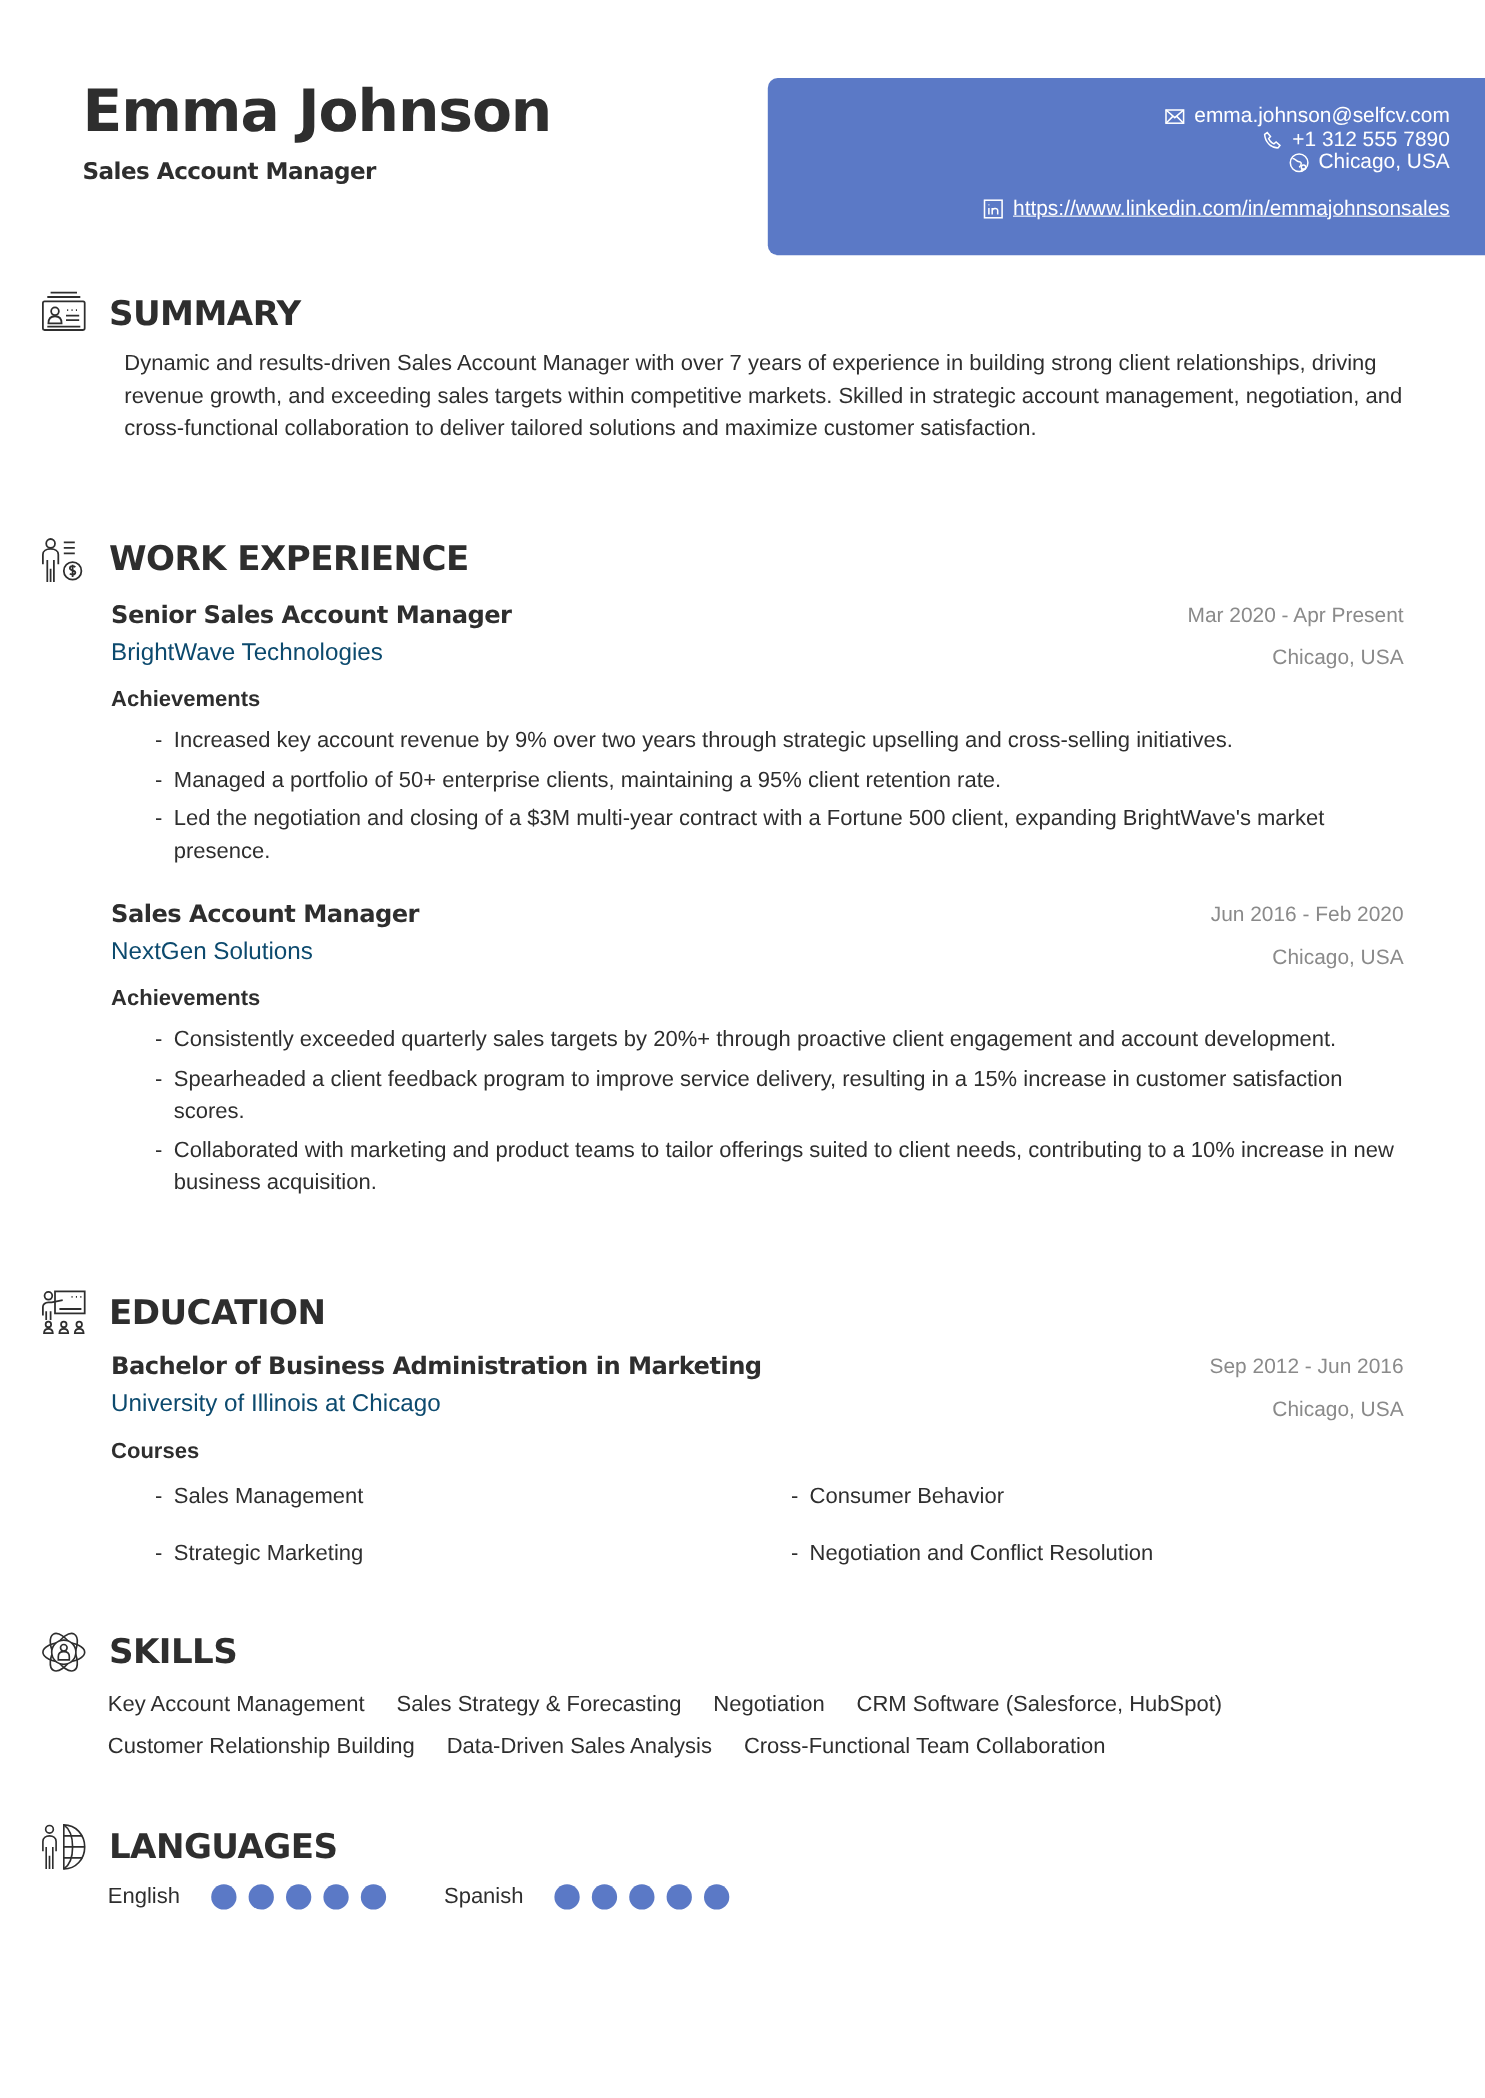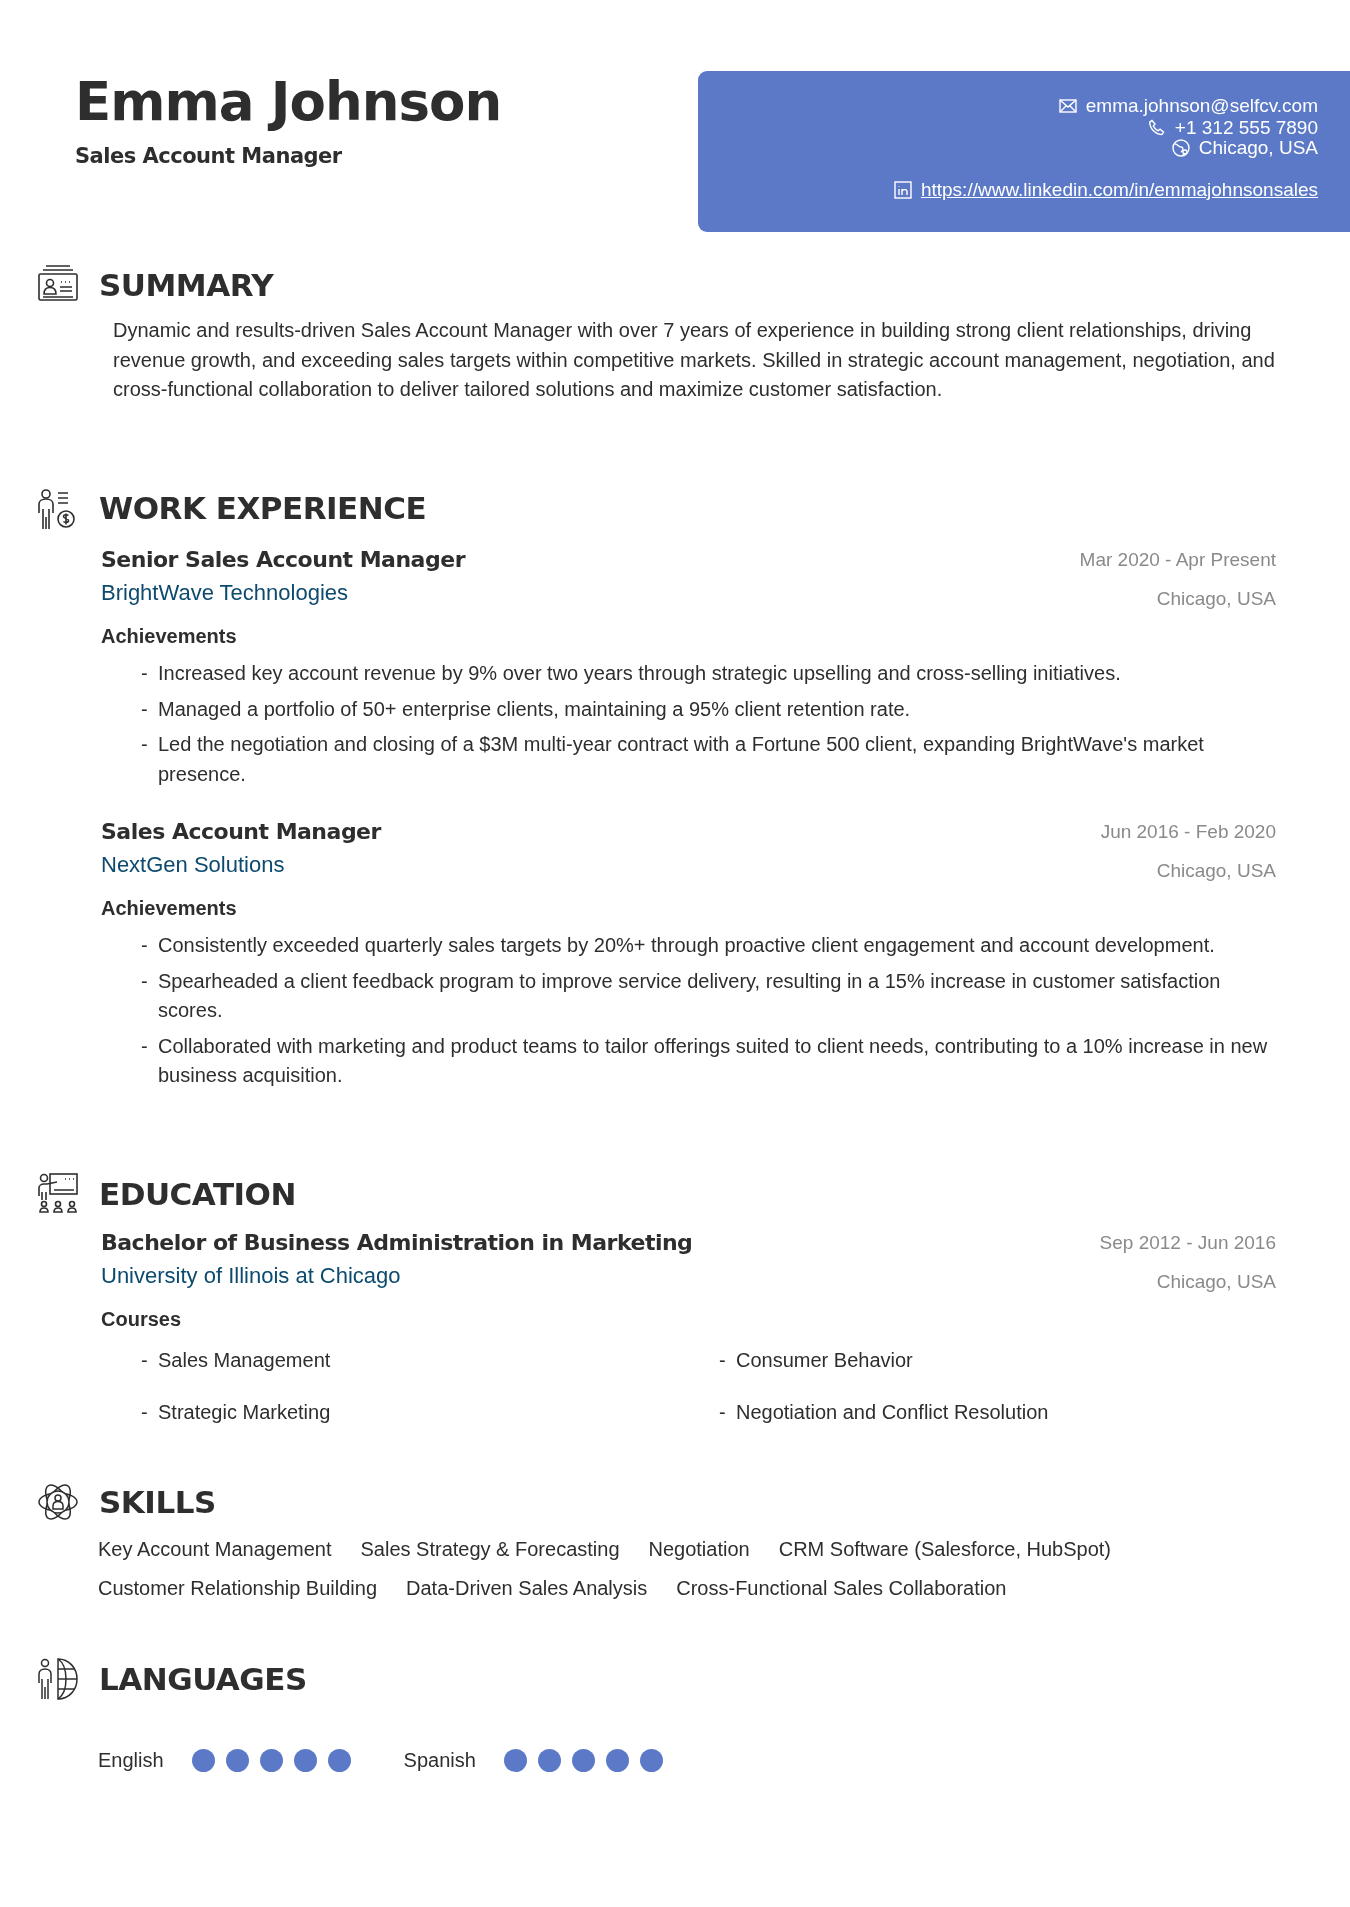"Cross-Functional Sales Collaboration" span { text: Sales -> Team }
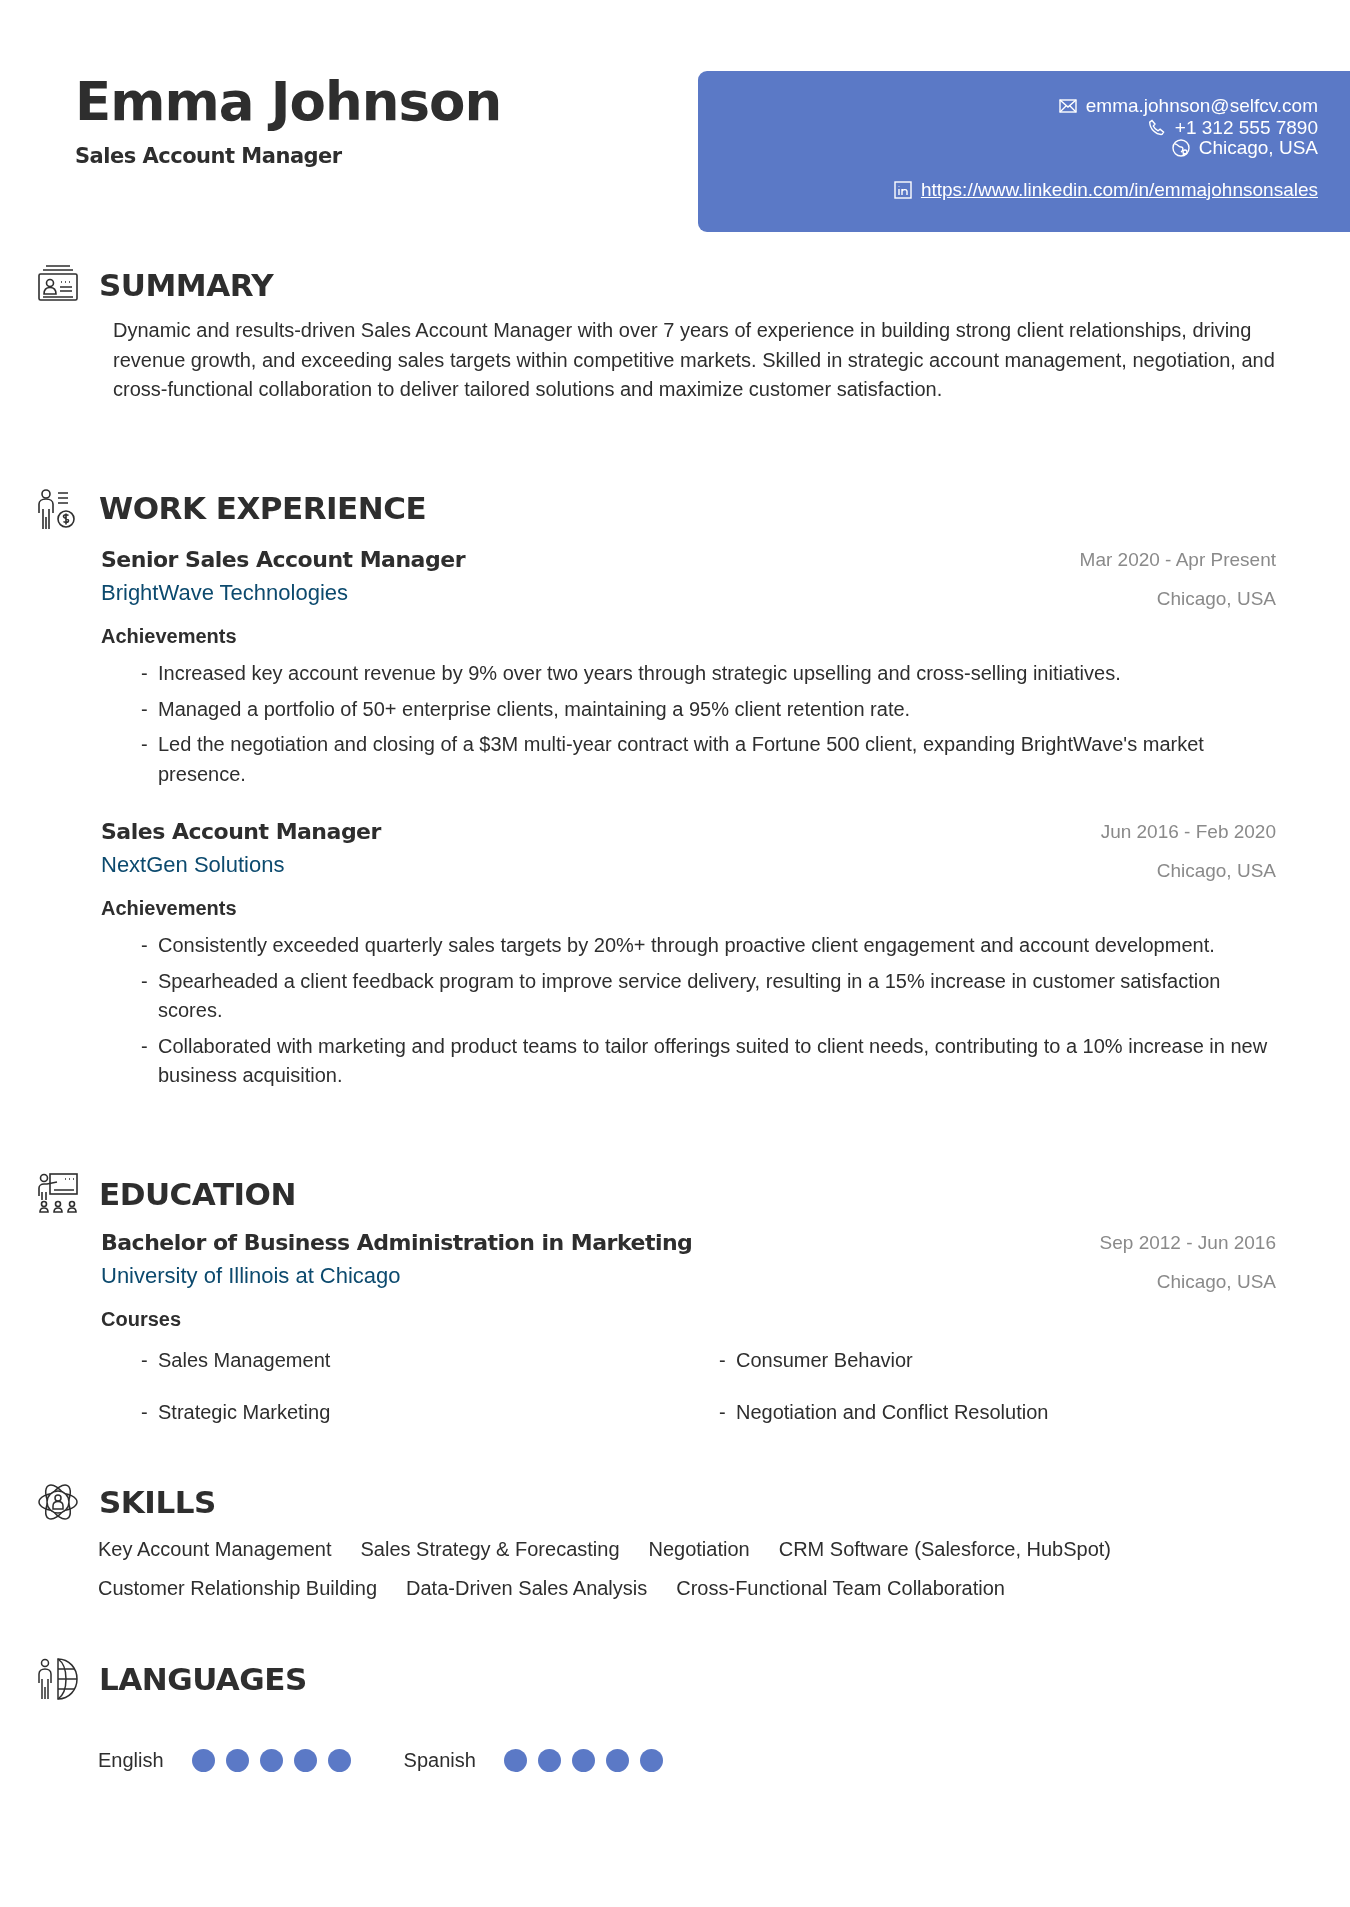"English" .lang { margin-top: 36px -> none }
